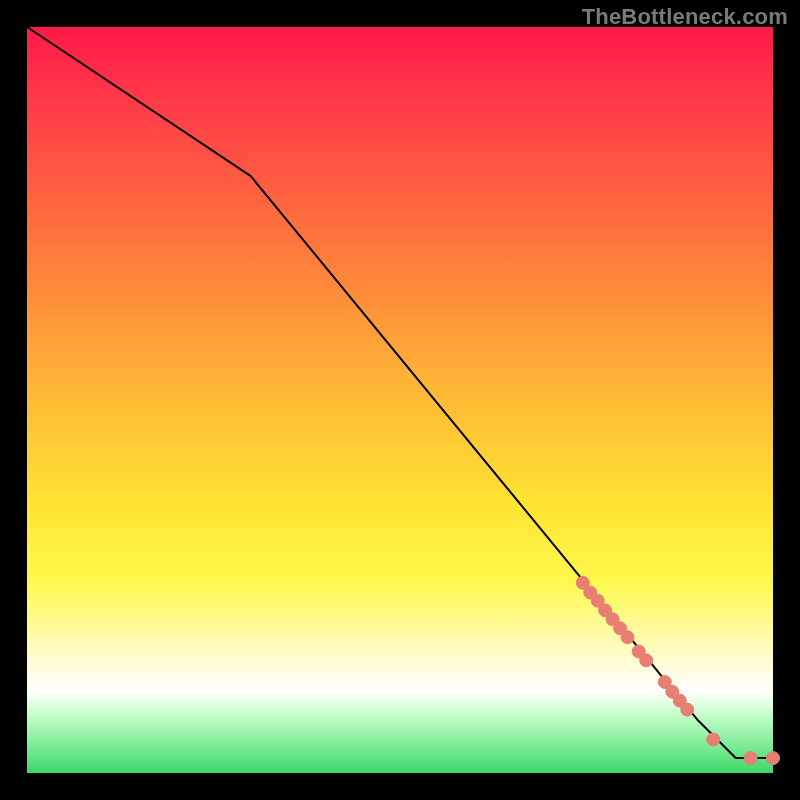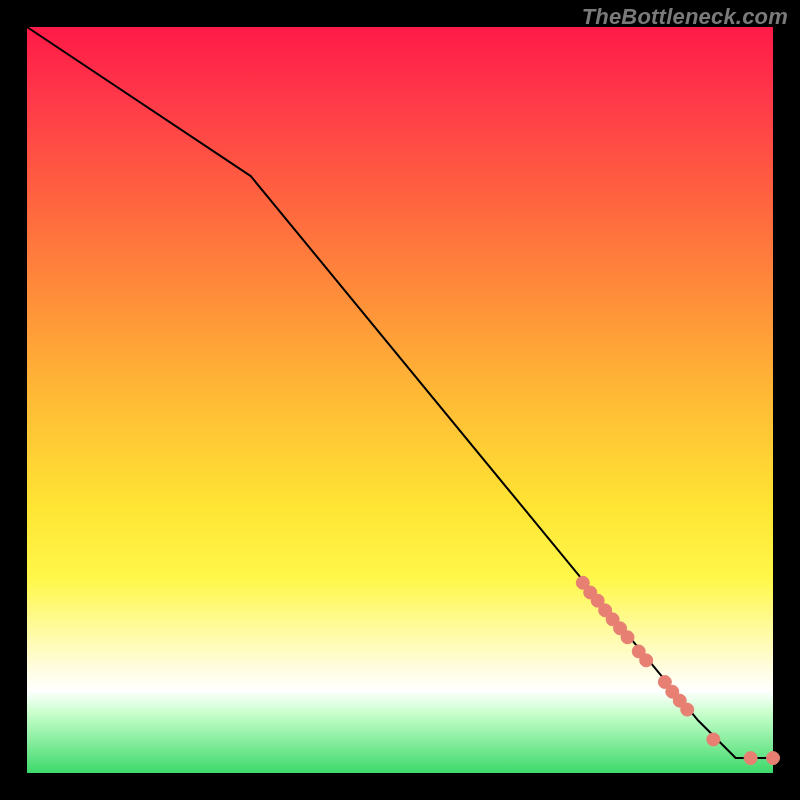"TheBottleneck.com" .watermark { font-style: italic -> none }
